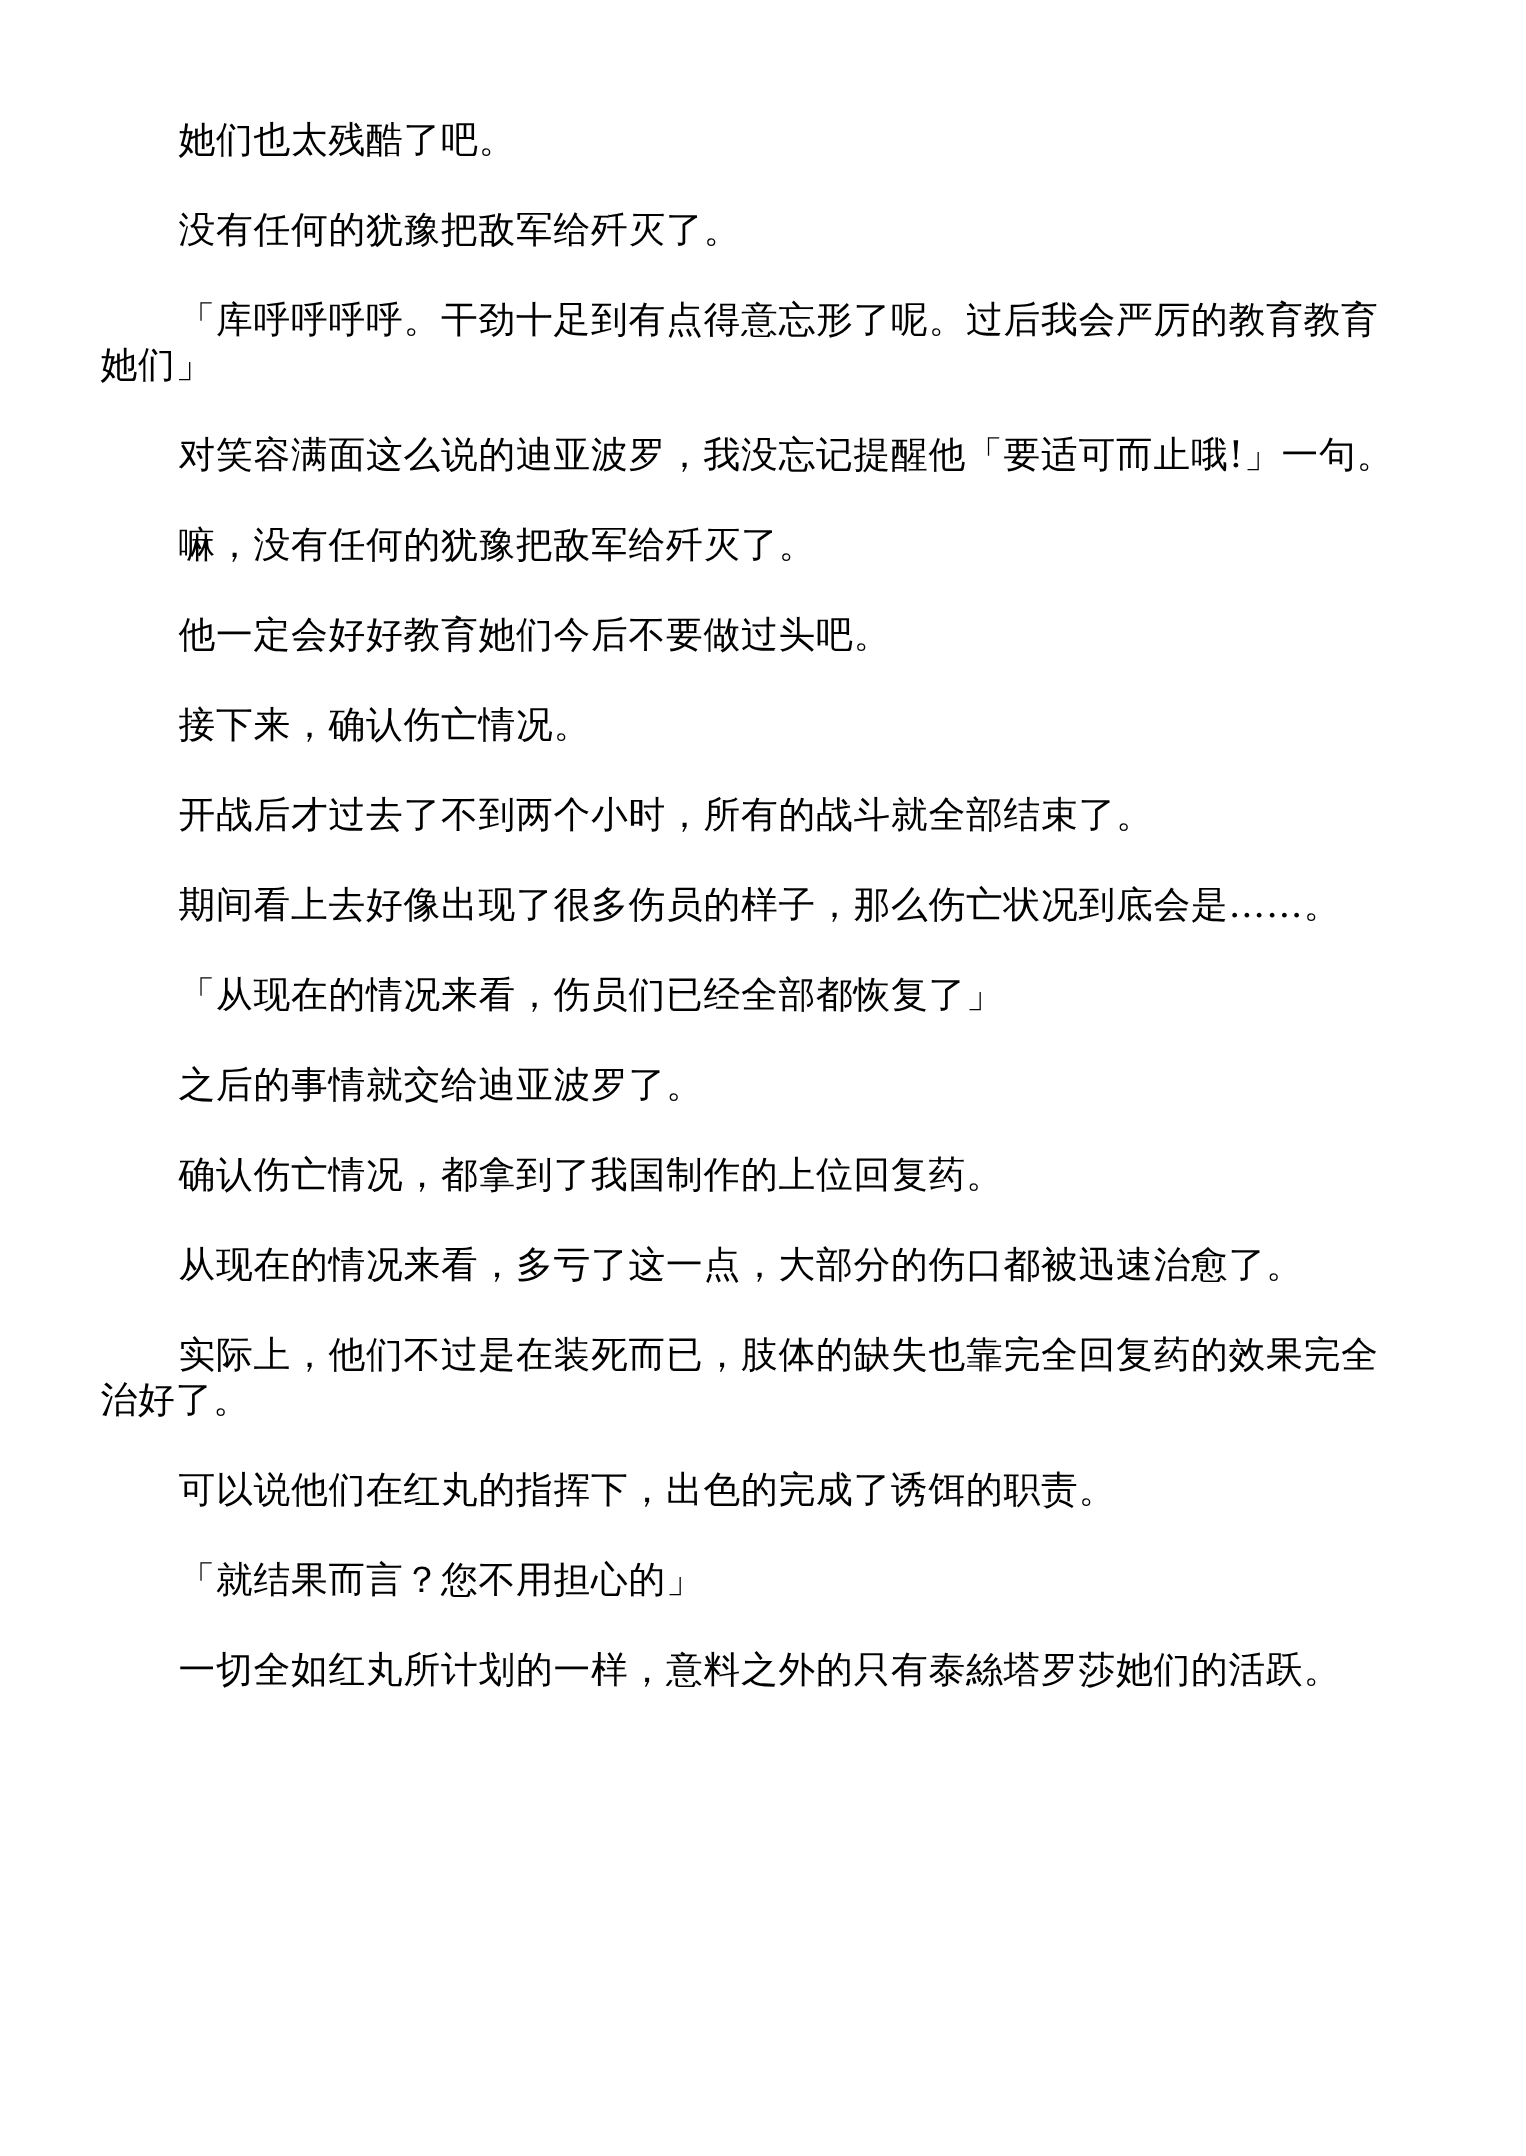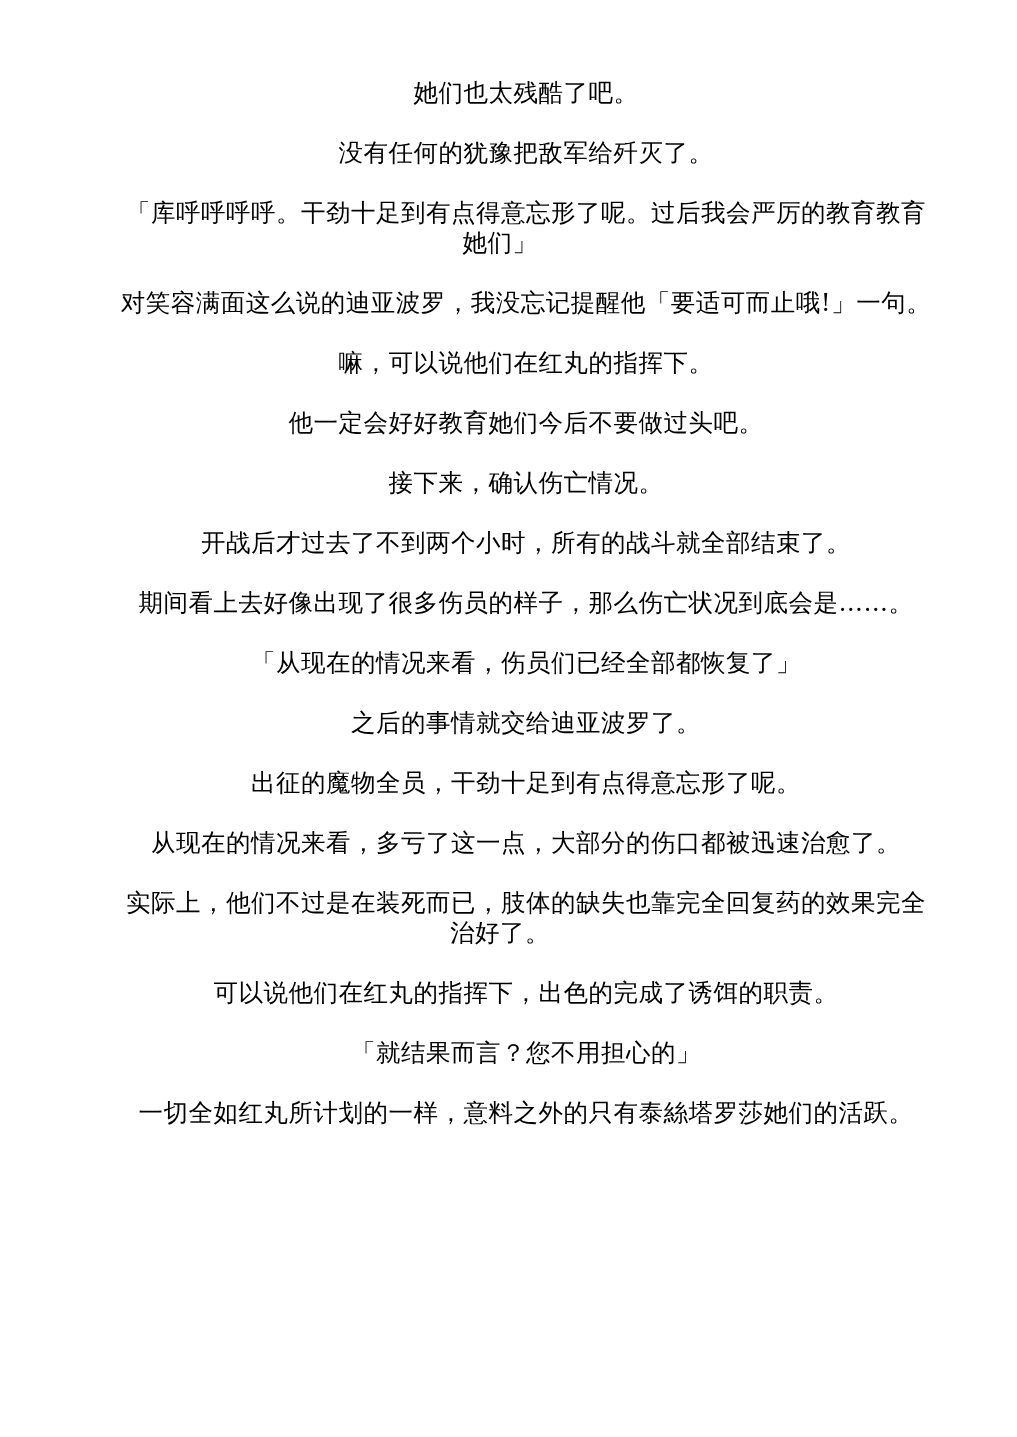"她们也太残酷了吧。" .para { text-align: center -> none }
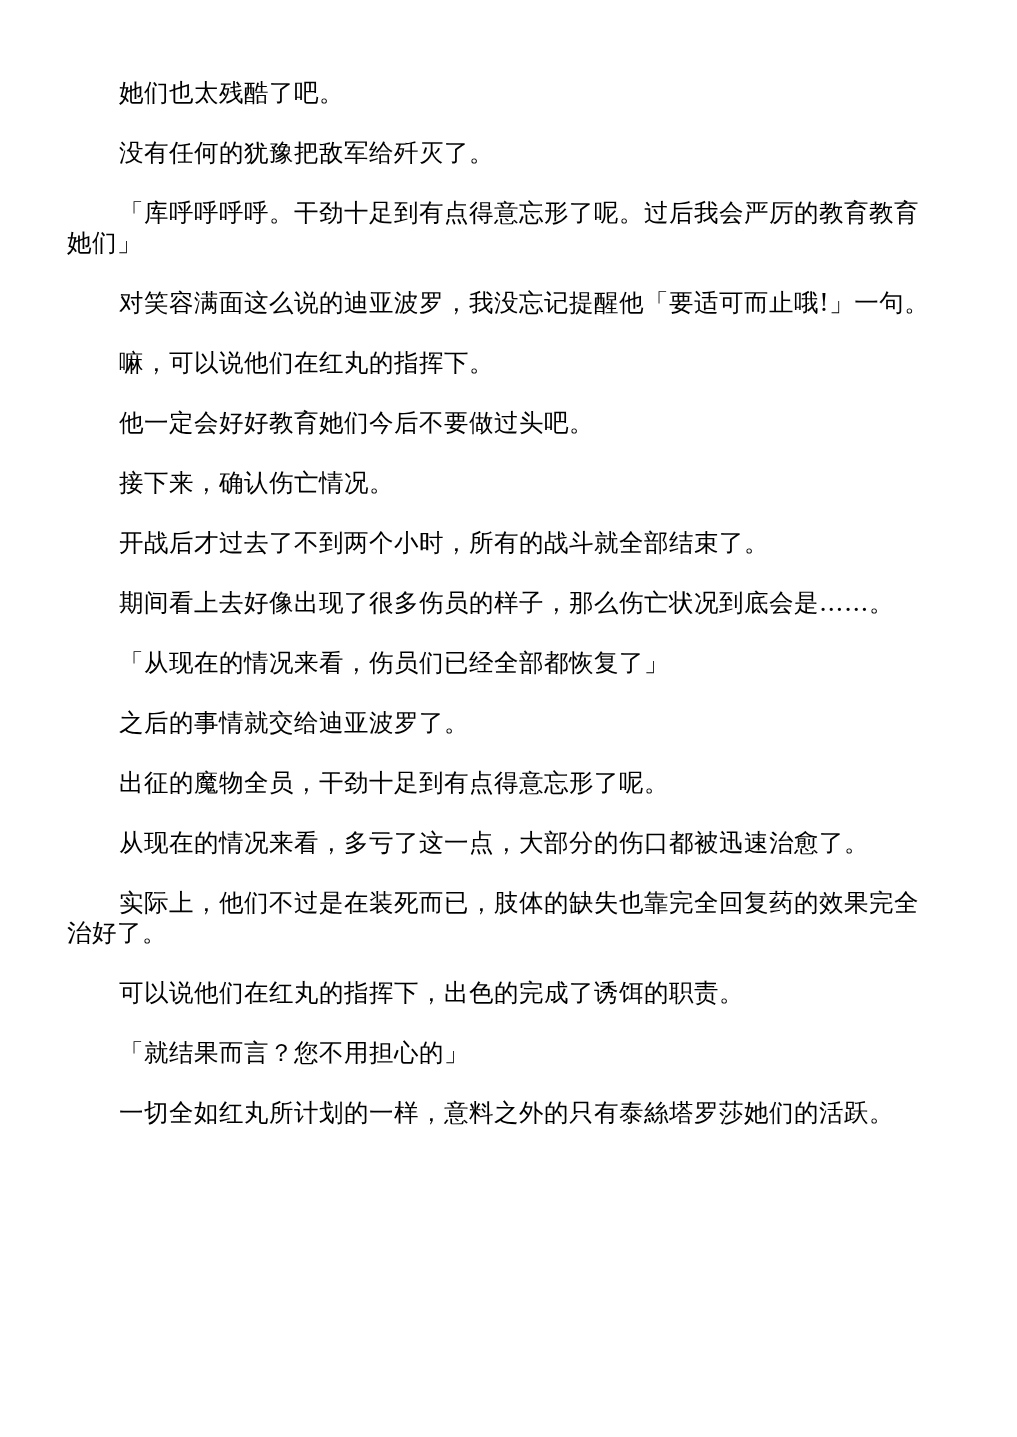"嘛，可以说他们在红丸的指挥下。" p.para { text: 可以说他们在红丸的指挥下 -> 没有任何的犹豫把敌军给歼灭了 }
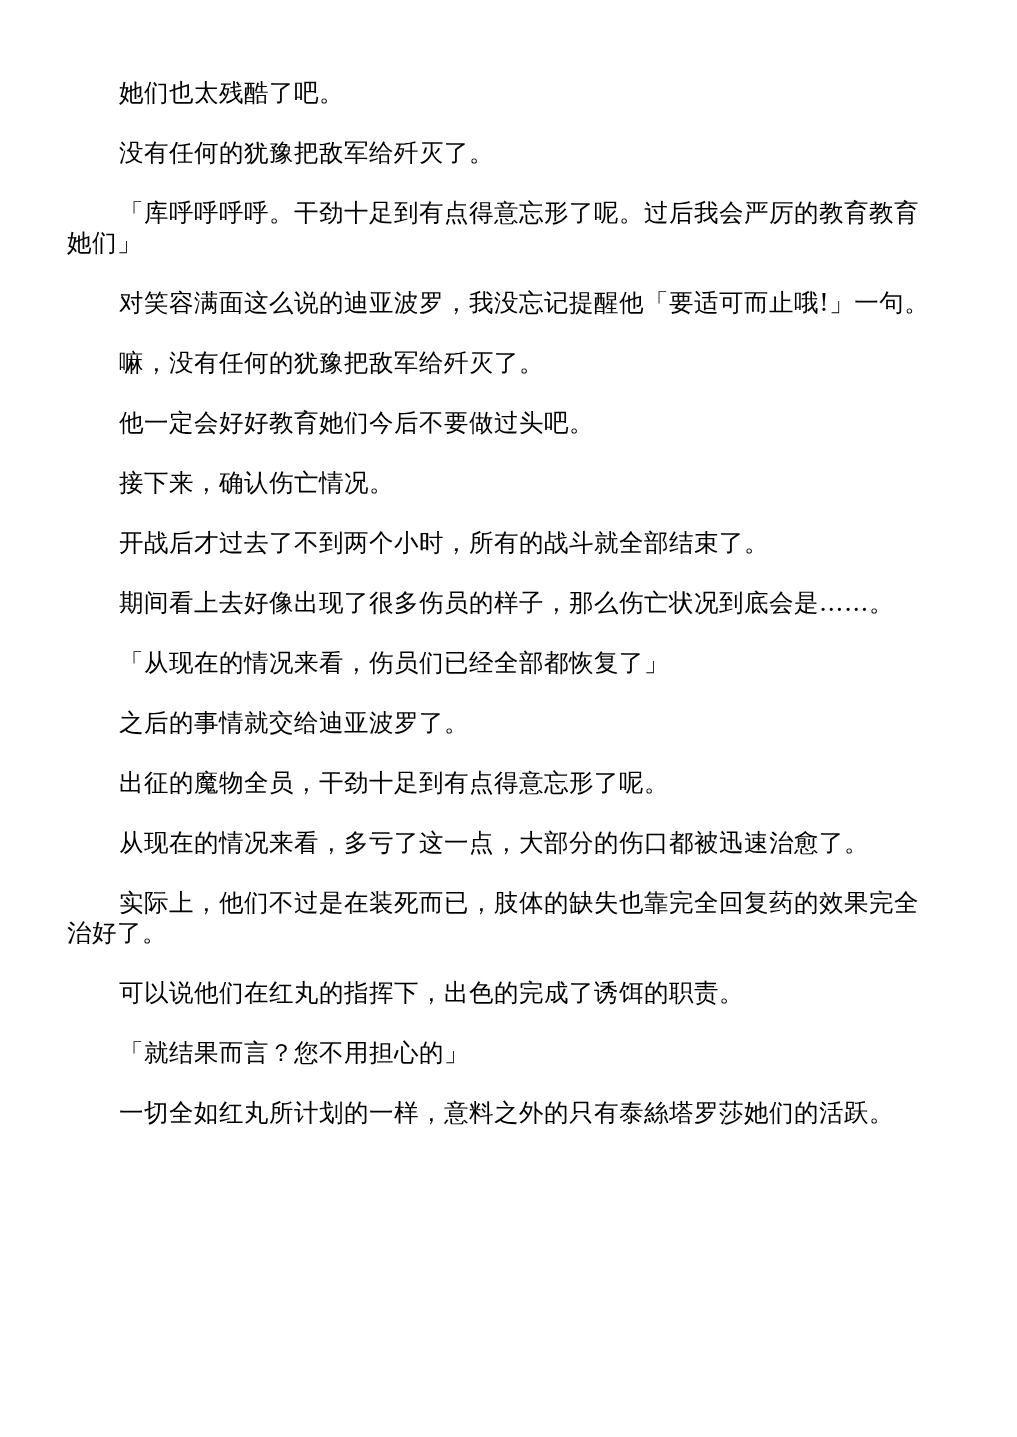"出征的魔物全员，干劲十足到有点得意忘形了呢。" p.para { text: 出征的魔物全员，干劲十足到有点得意忘形了呢 -> 确认伤亡情况，都拿到了我国制作的上位回复药 }
